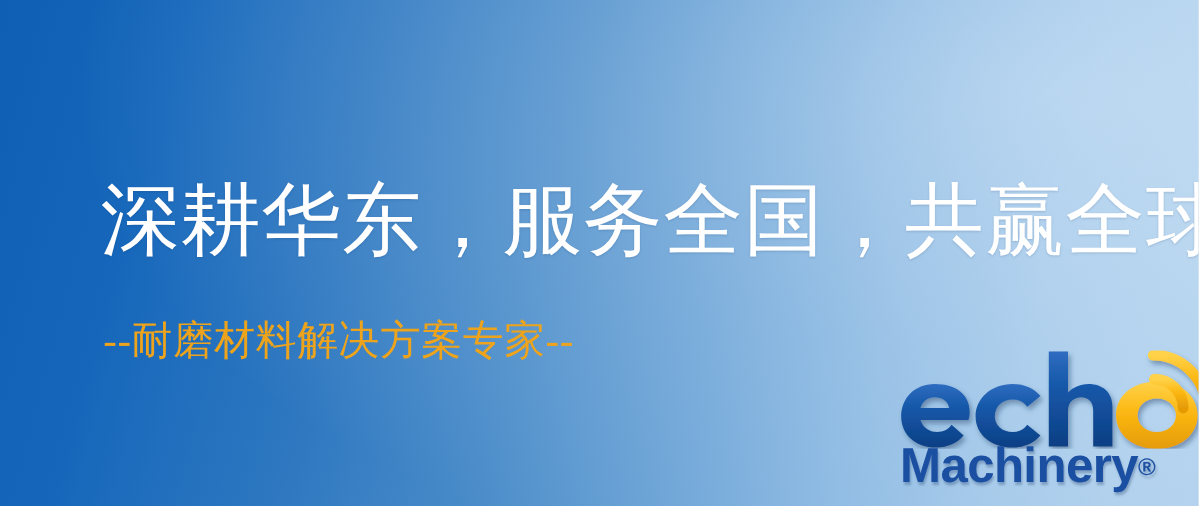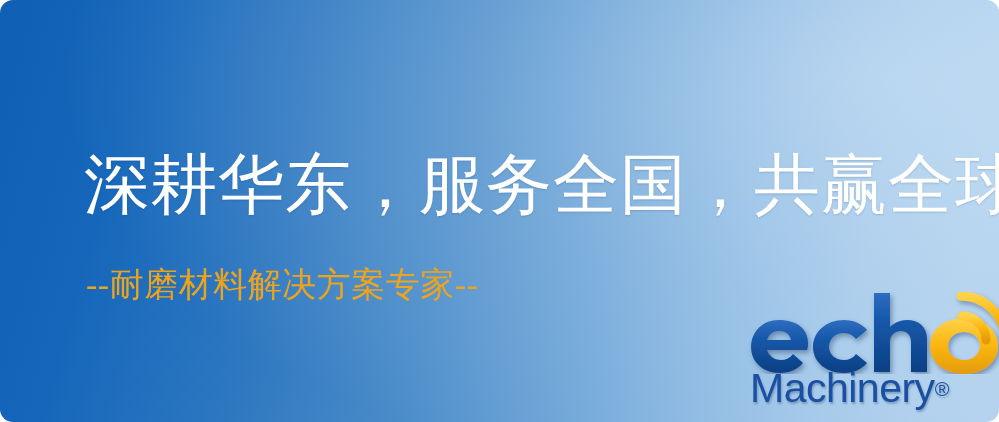"深耕华东，服务全国，共赢全球" #banner { border-radius: 13px -> none }
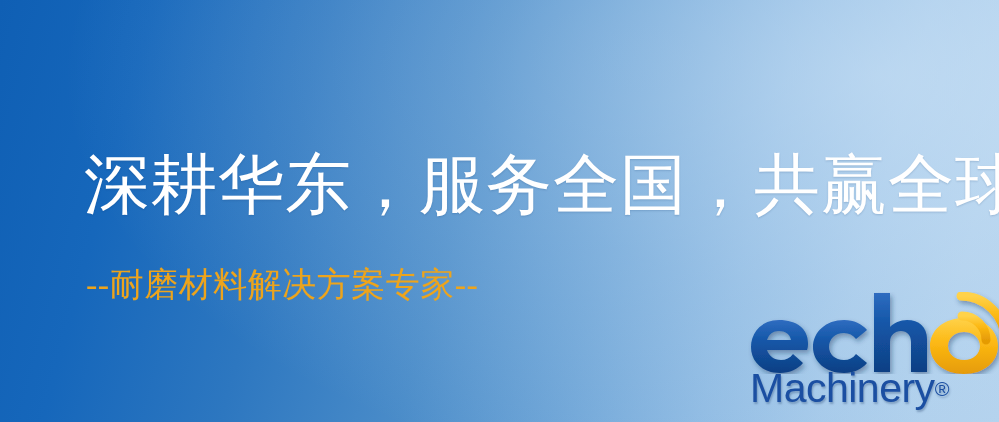"Machinery®" .logo-sub { font-weight: normal -> bold }
